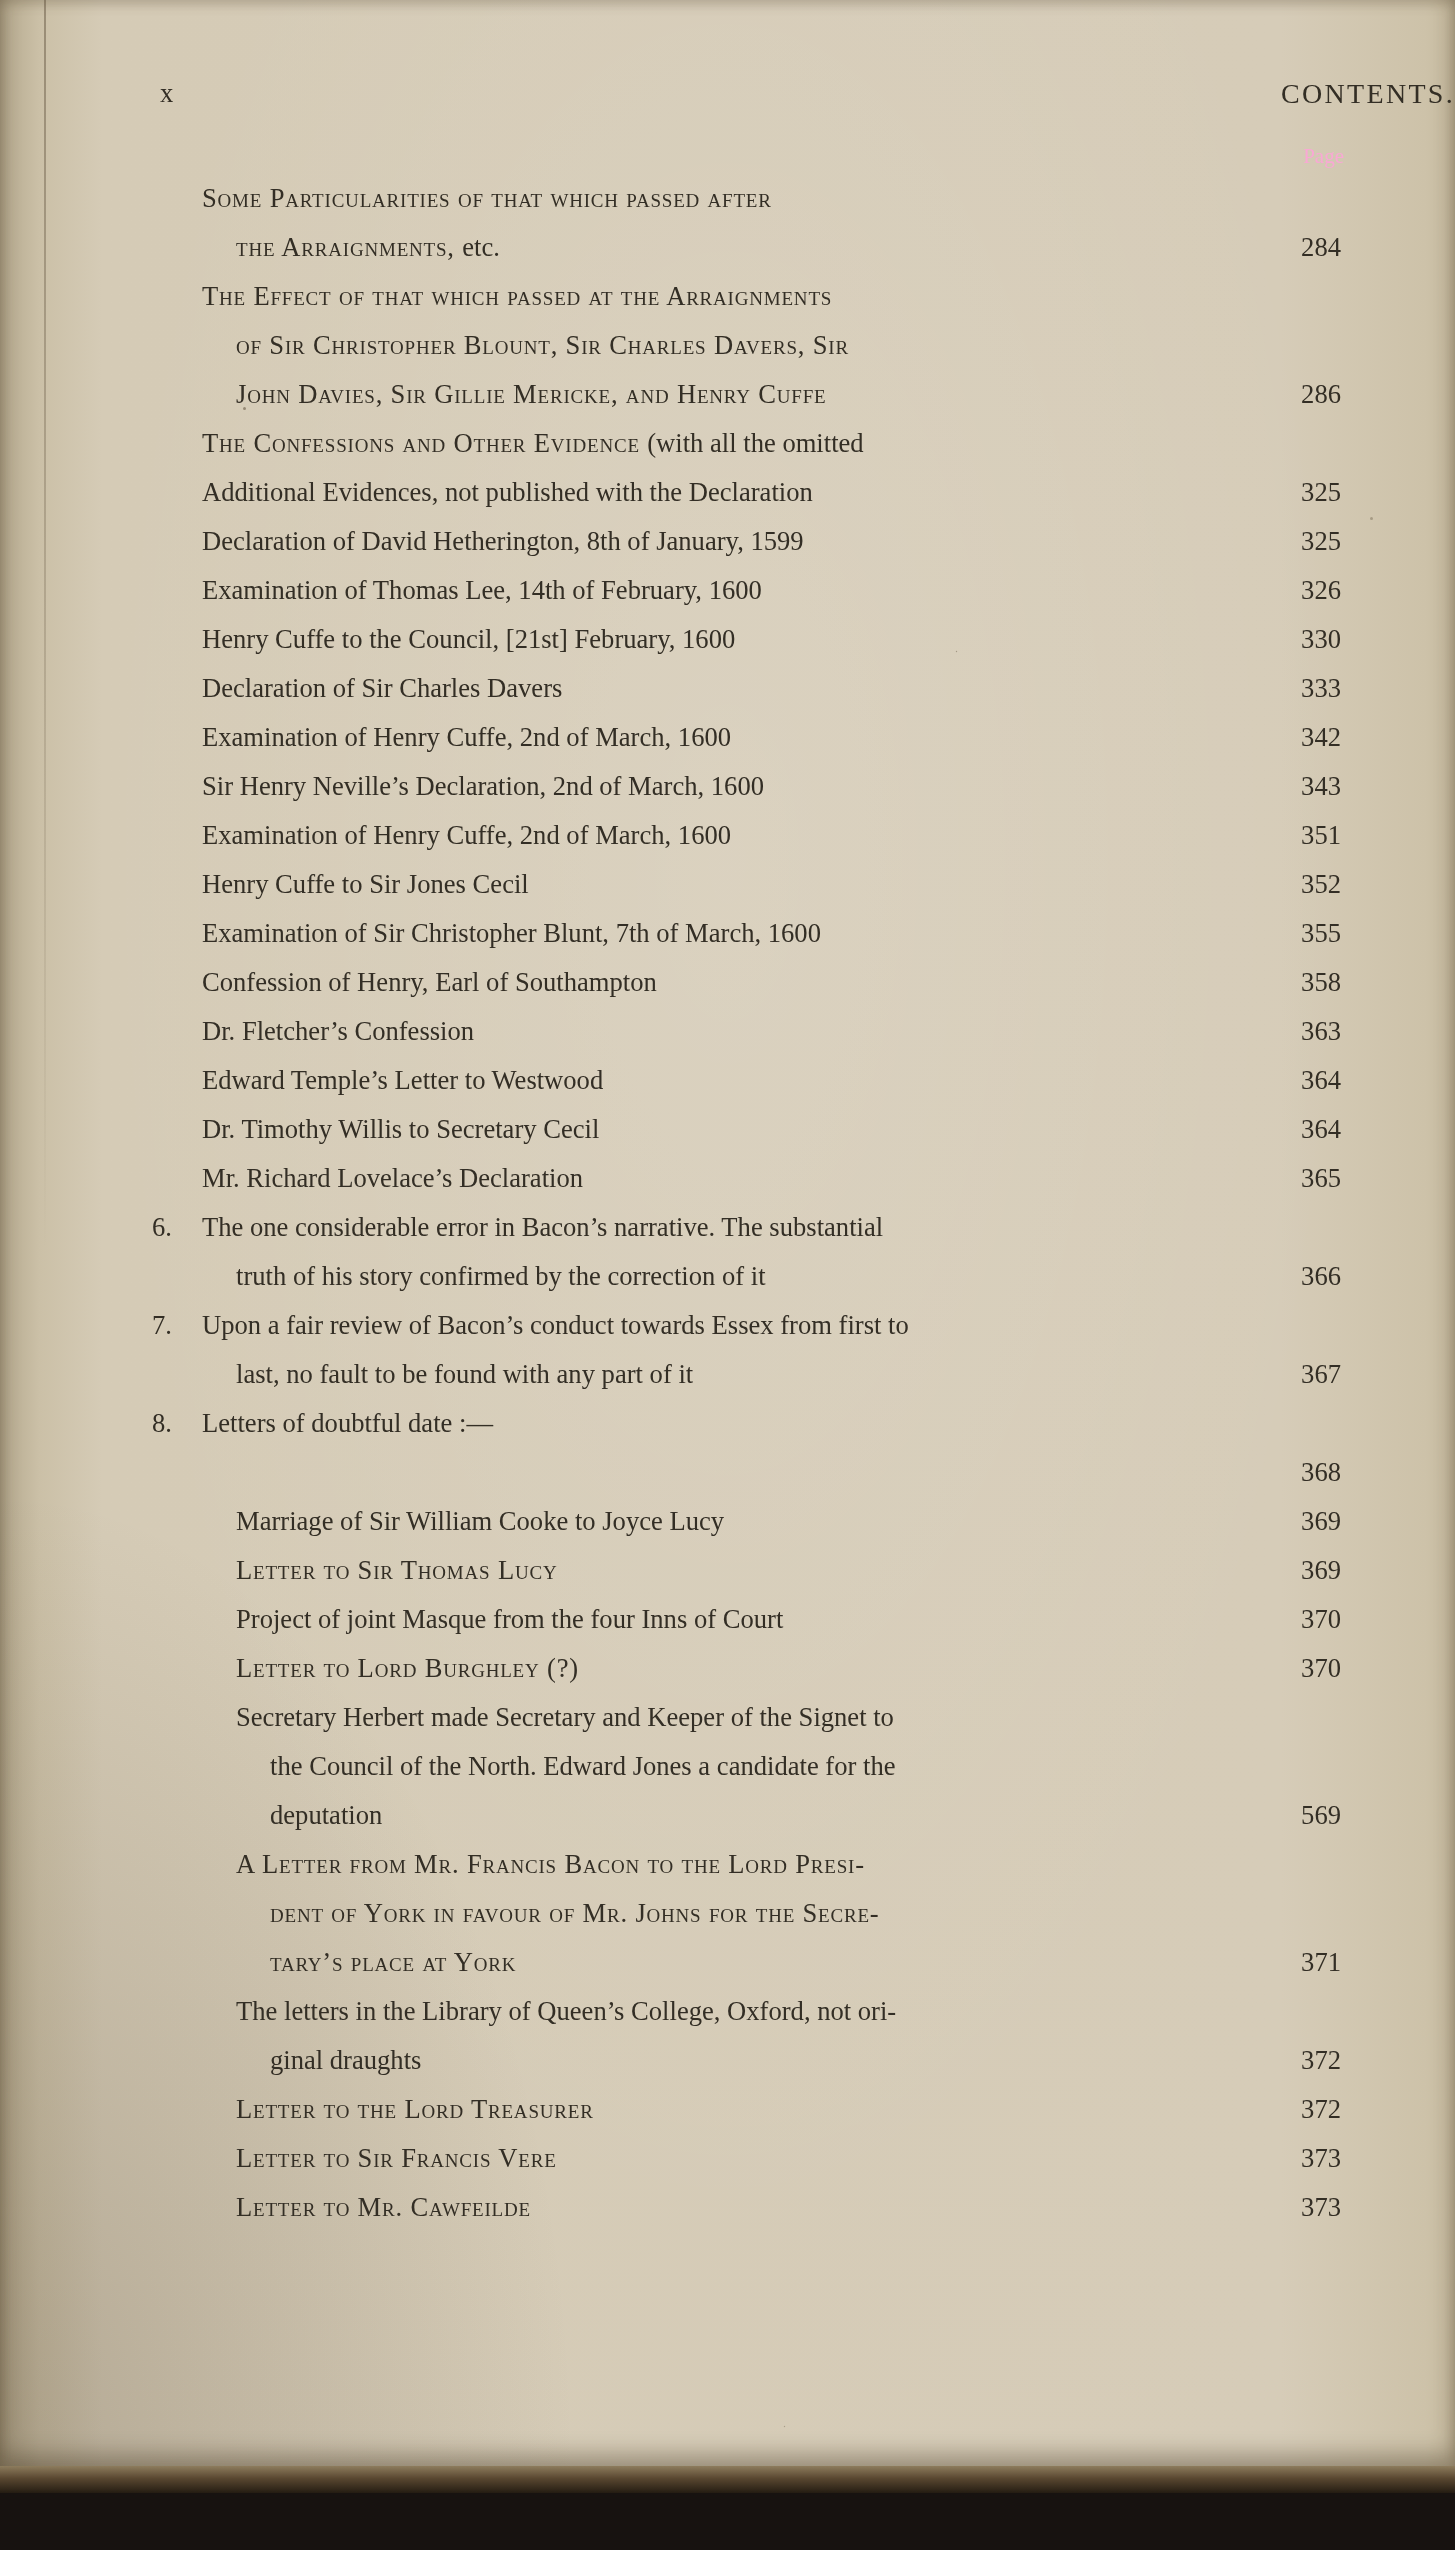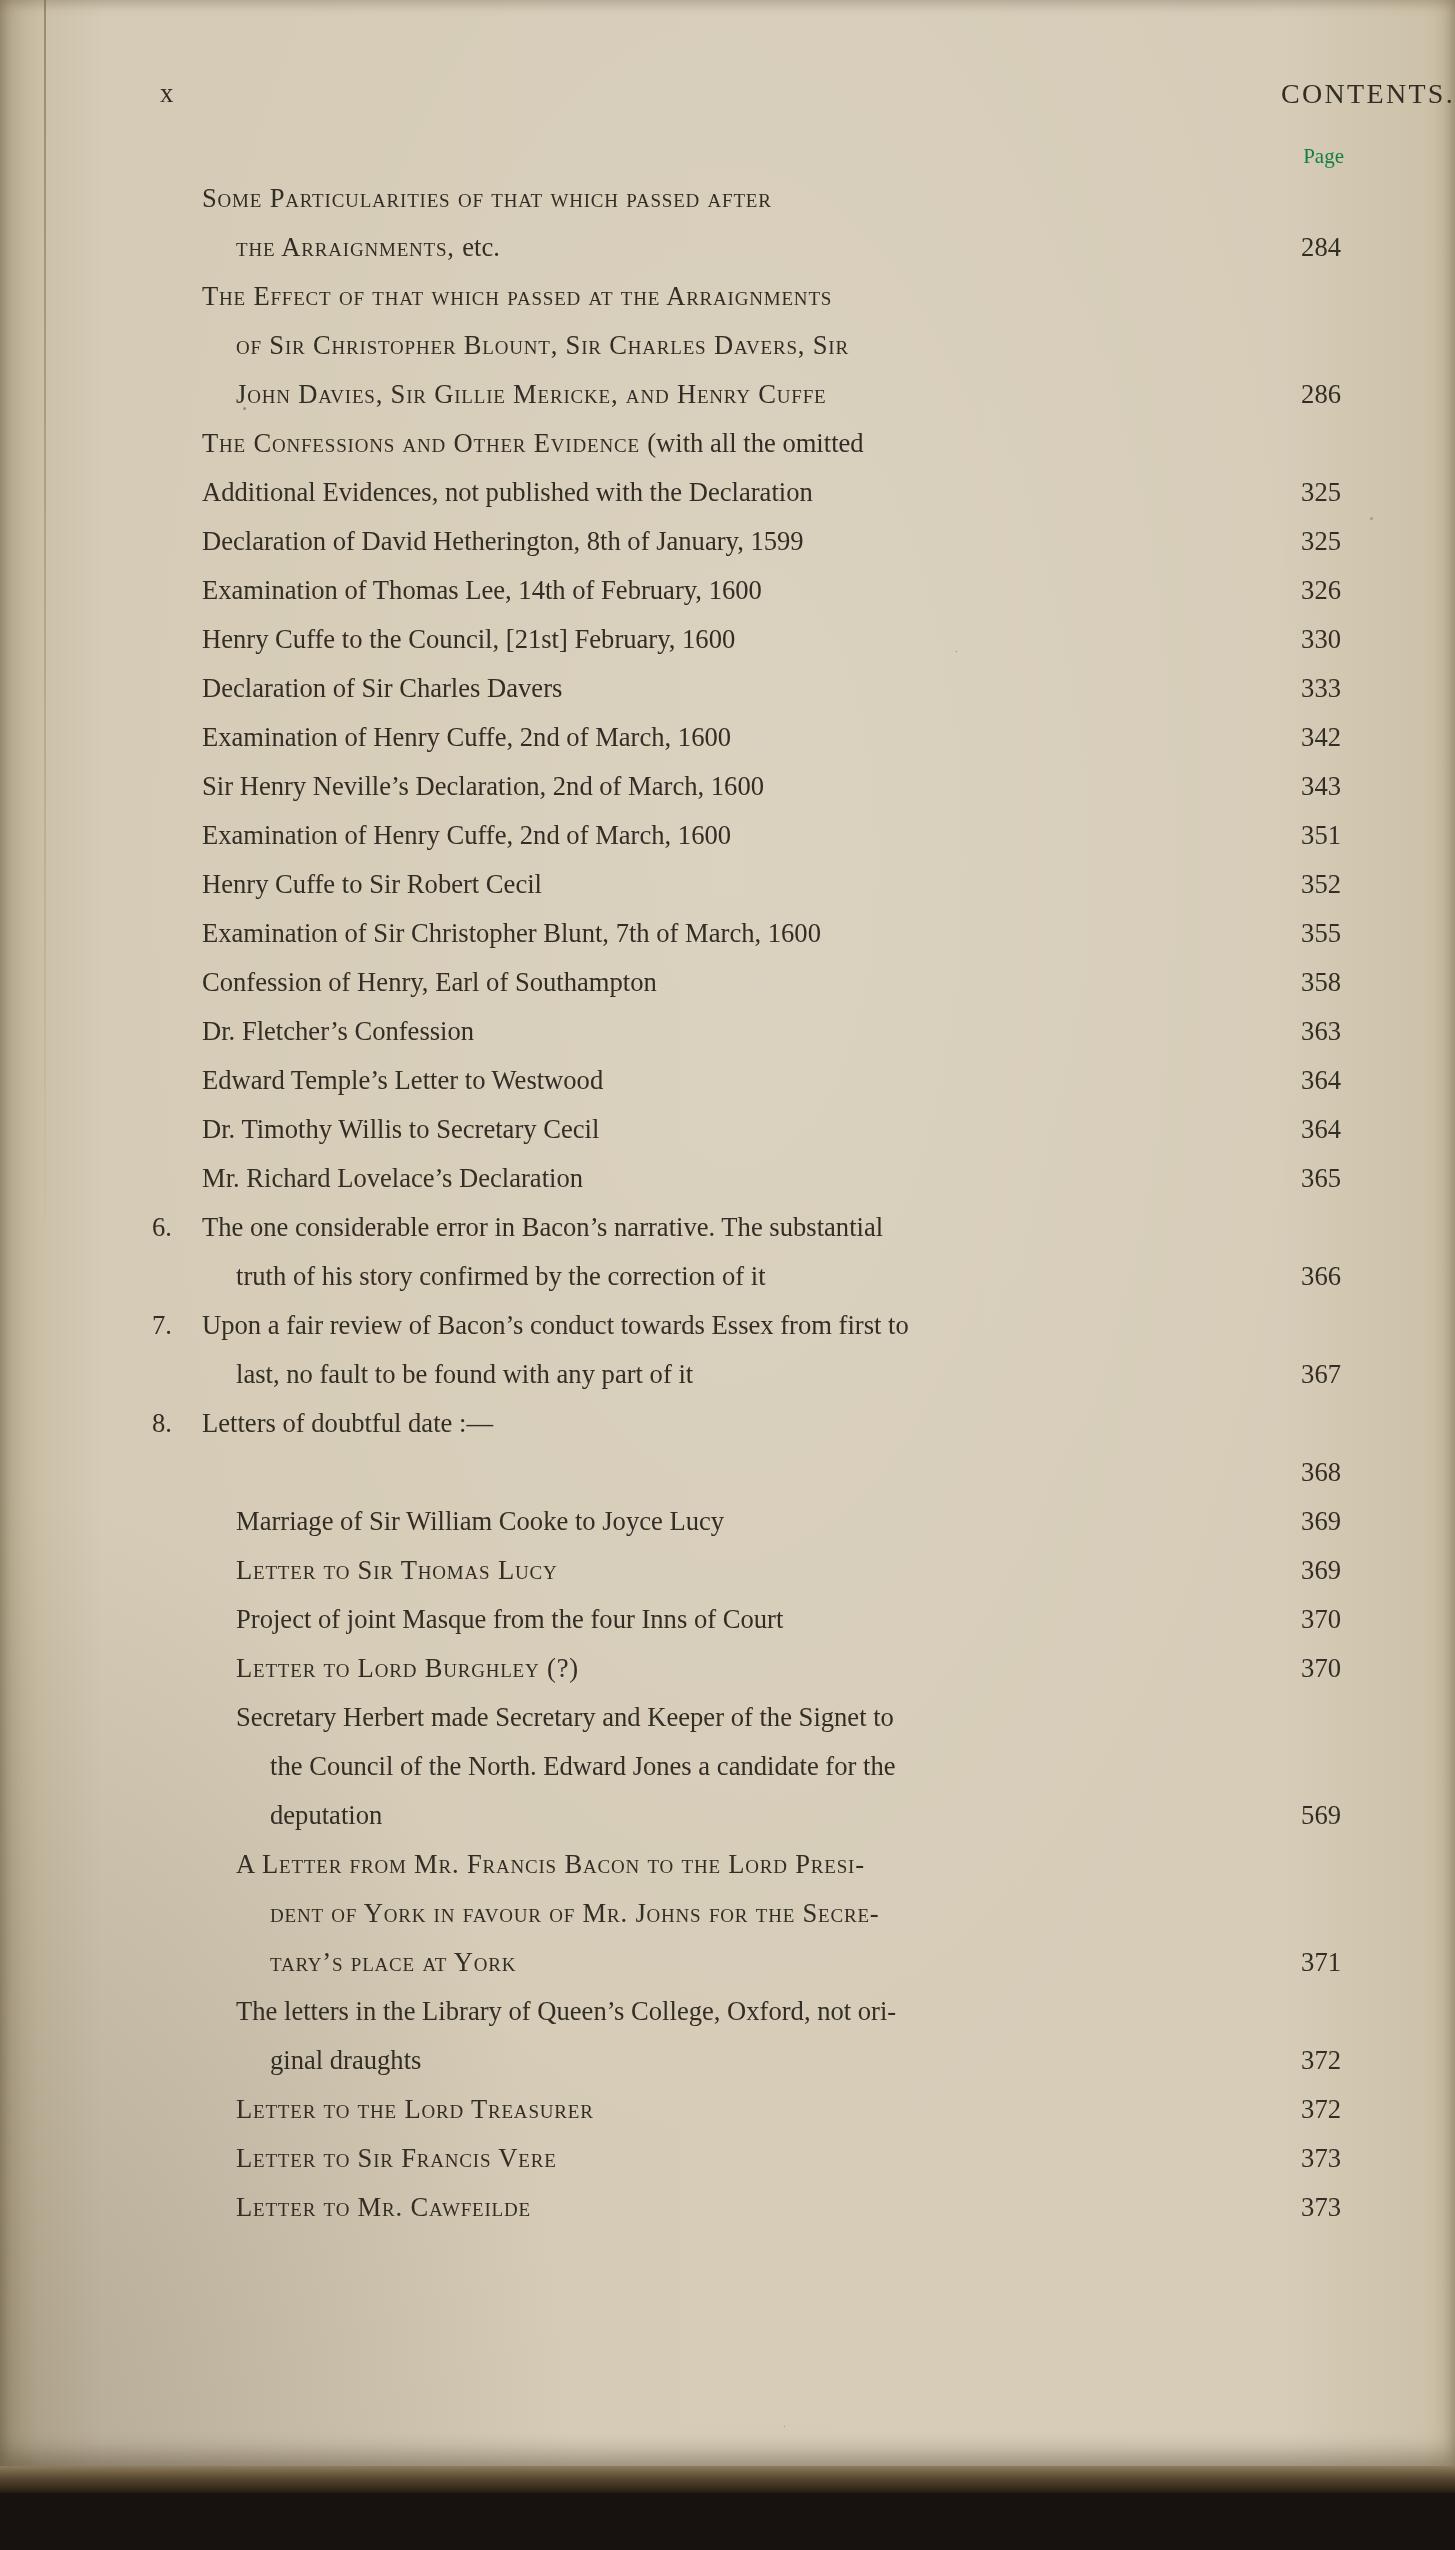"Page" .page-col-label { color: #15803d -> #f9a8d4 }
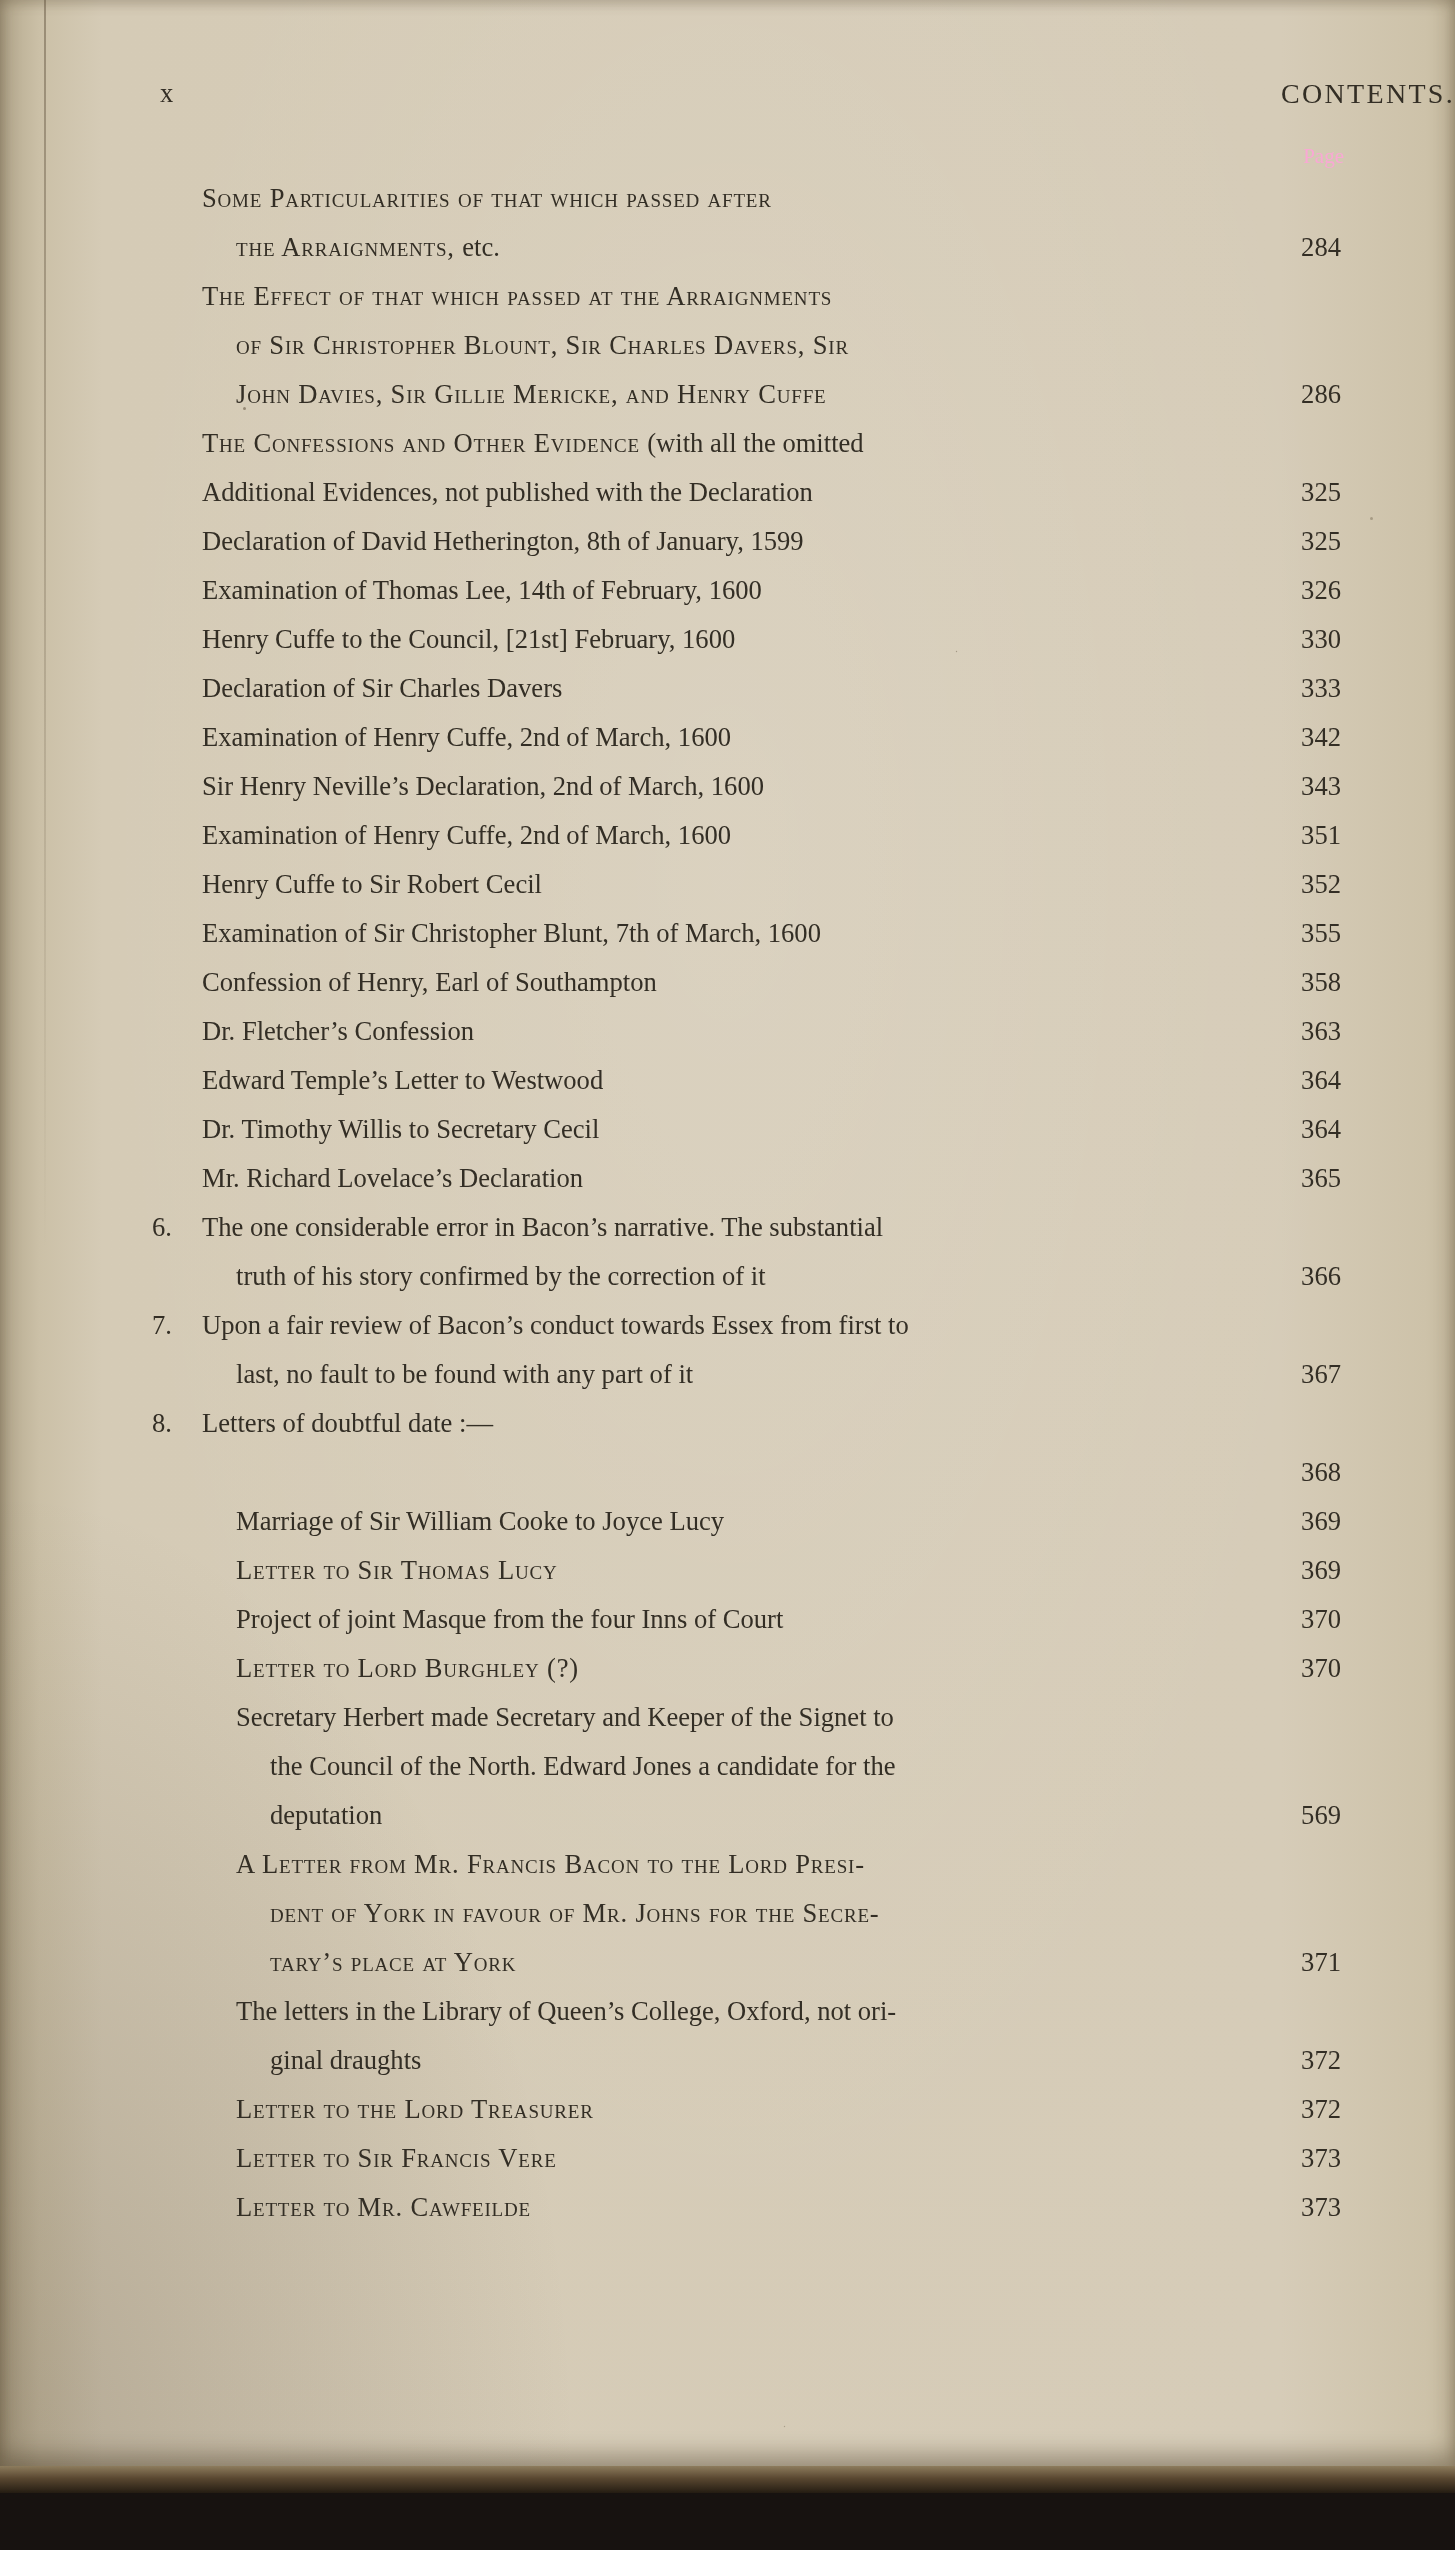"Henry Cuffe to Sir Robert" span { text: Robert -> Jones }
